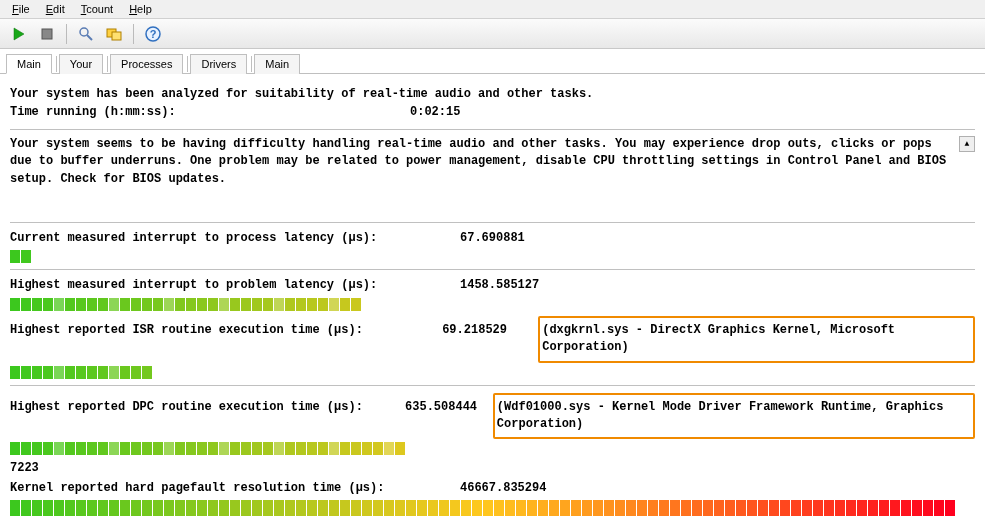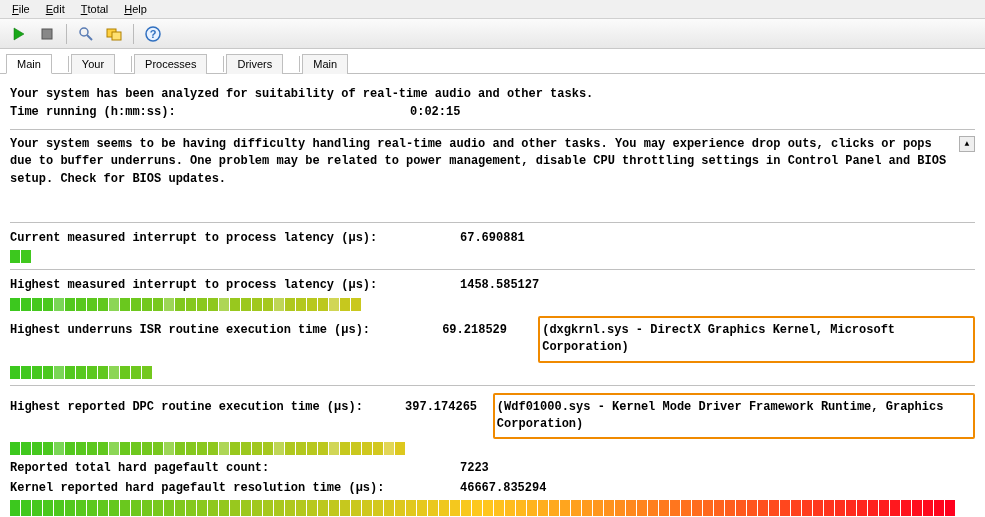"total" span { text: total -> count }
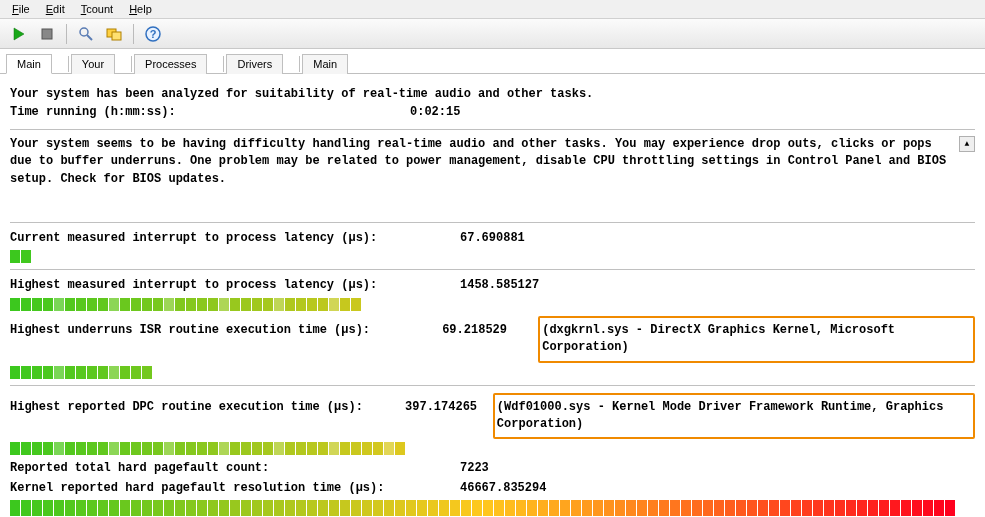"Main" .tab { margin-right: 14px -> 2px }
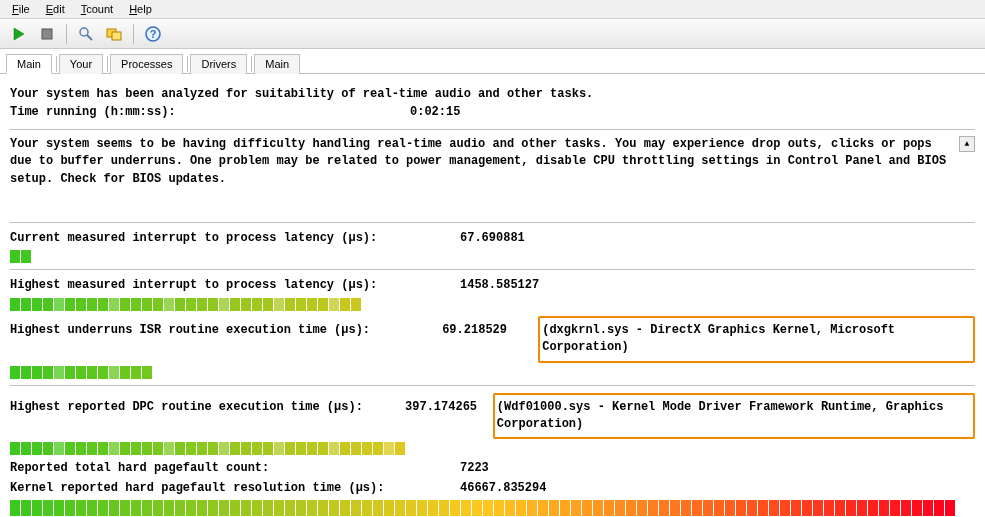"Highest measured interrupt to process" span.label { text: process -> problem }
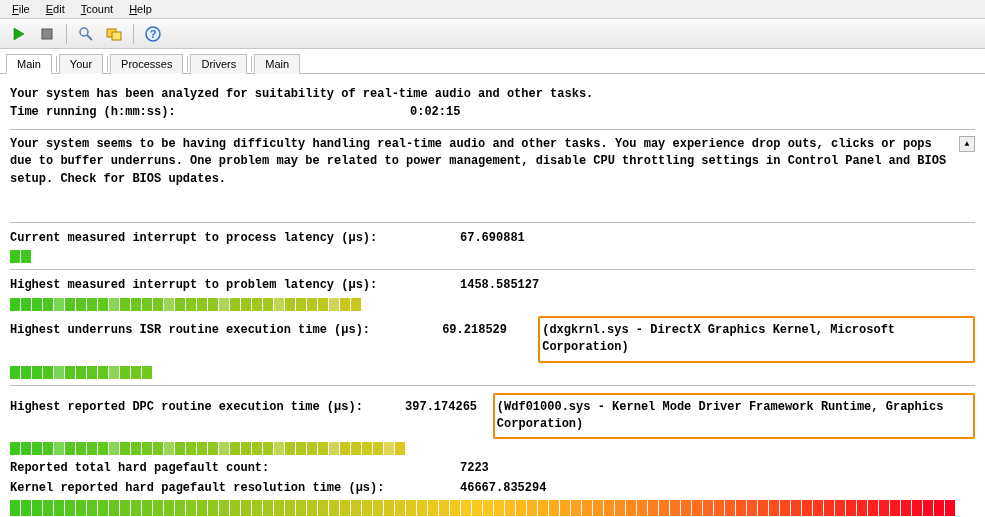"Highest underruns ISR routine execution" span.label { text: underruns -> reported }
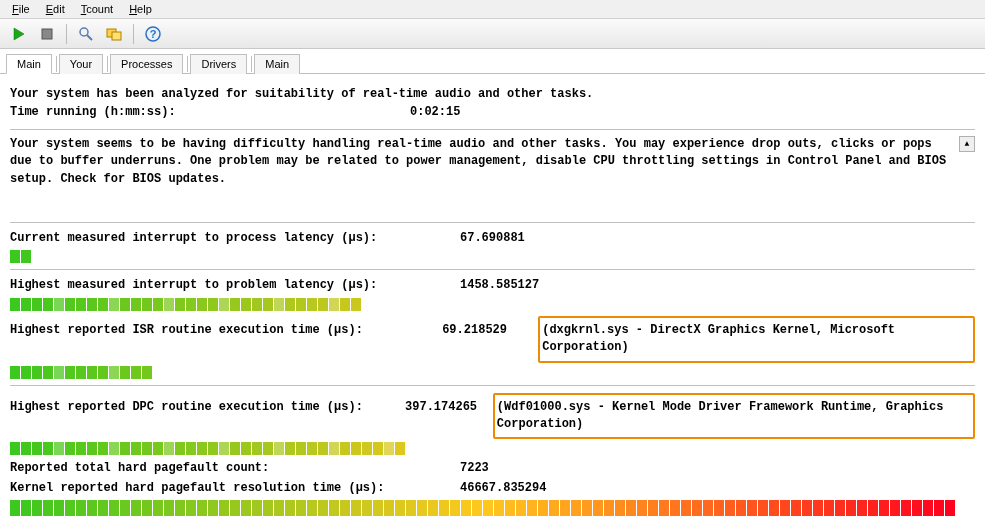"397.174265" span.value { text: 397.174265 -> 635.508444 }
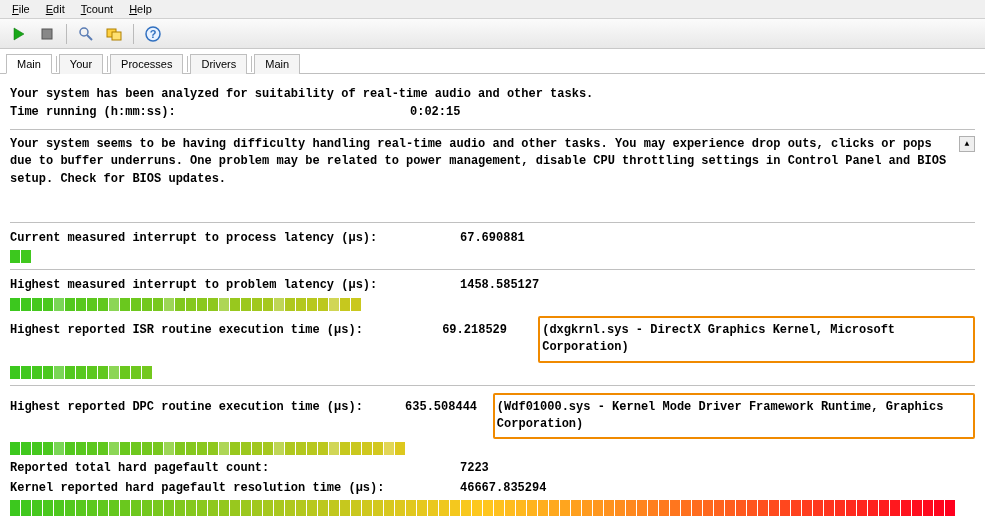"Reported total hard pagefault count:" span.label { html: <span>Reported total hard pagefault count:</span> -> none }
